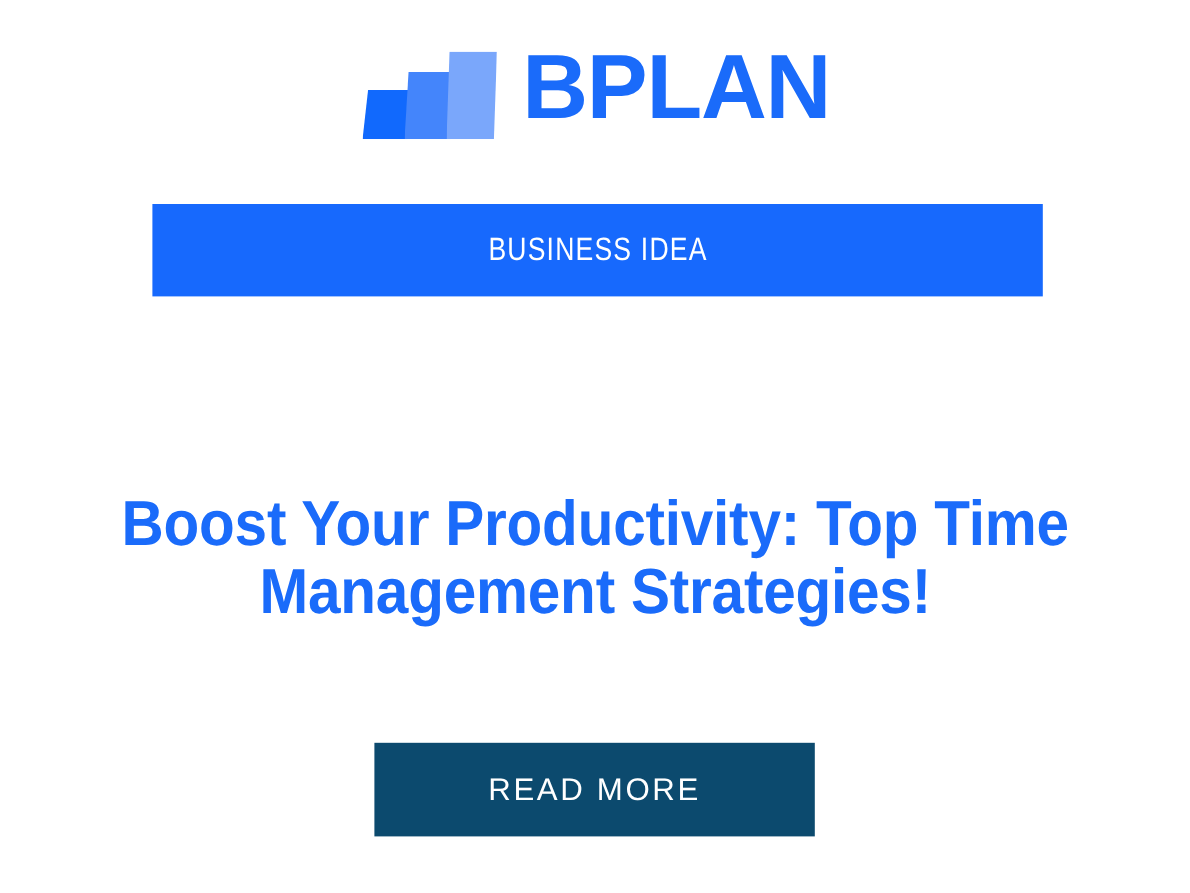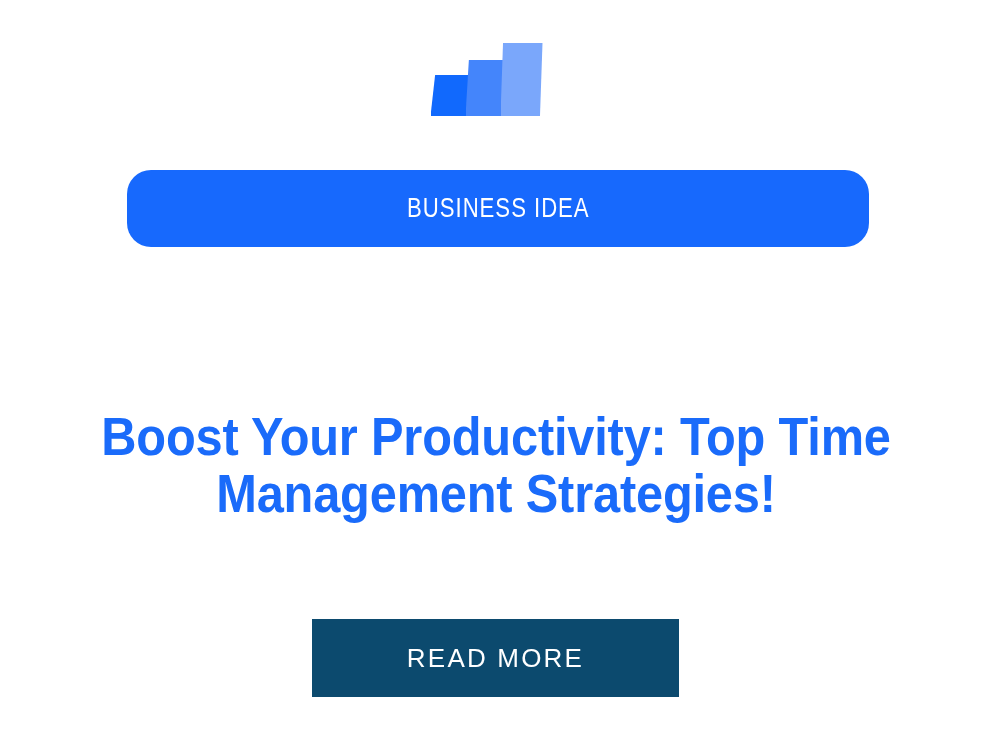"BPLAN" div.logo-word { html: none -> <div>BPLAN</div> }
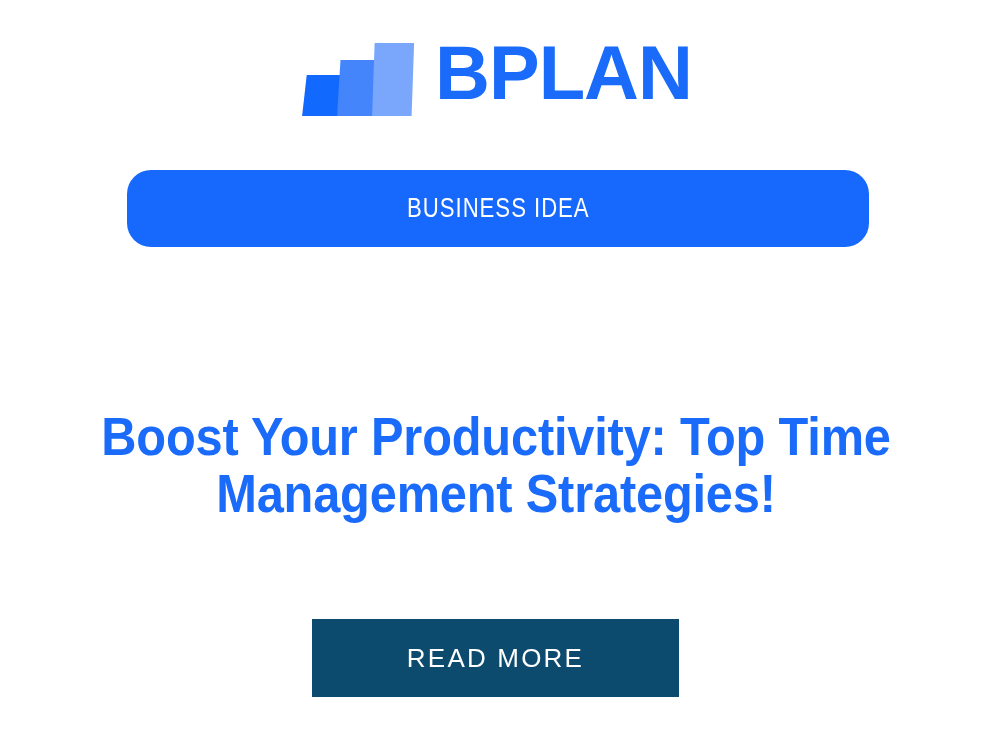"BUSINESS IDEA" .category-banner { border-radius: 24px -> none }
